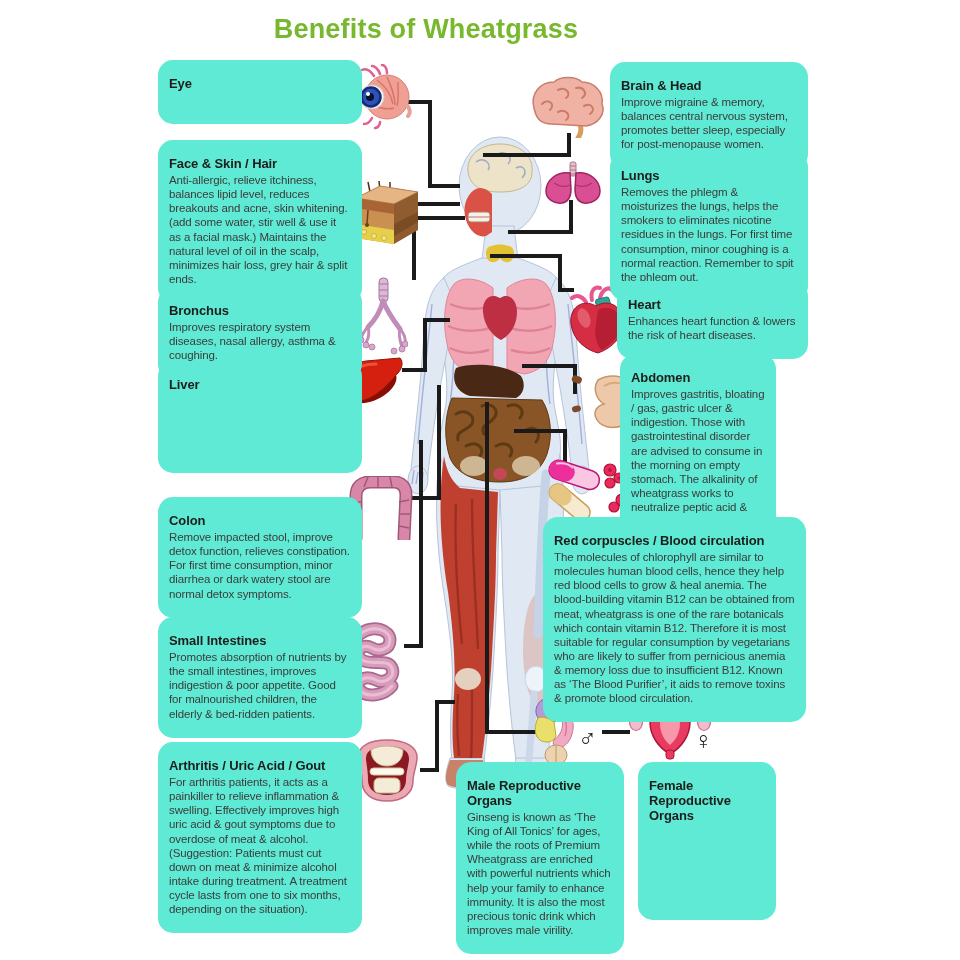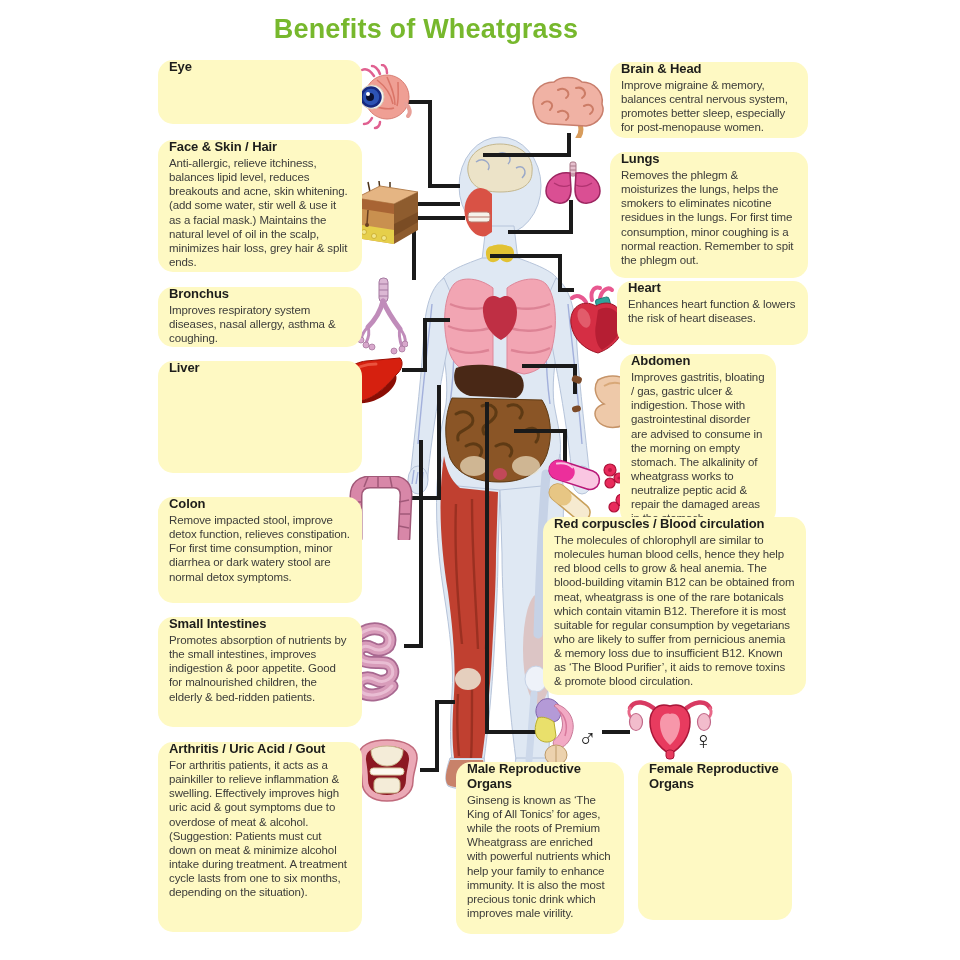"Eye" .box { background: #fef9c3 -> #5eead4; padding: 0 11px -> 17px 11px }
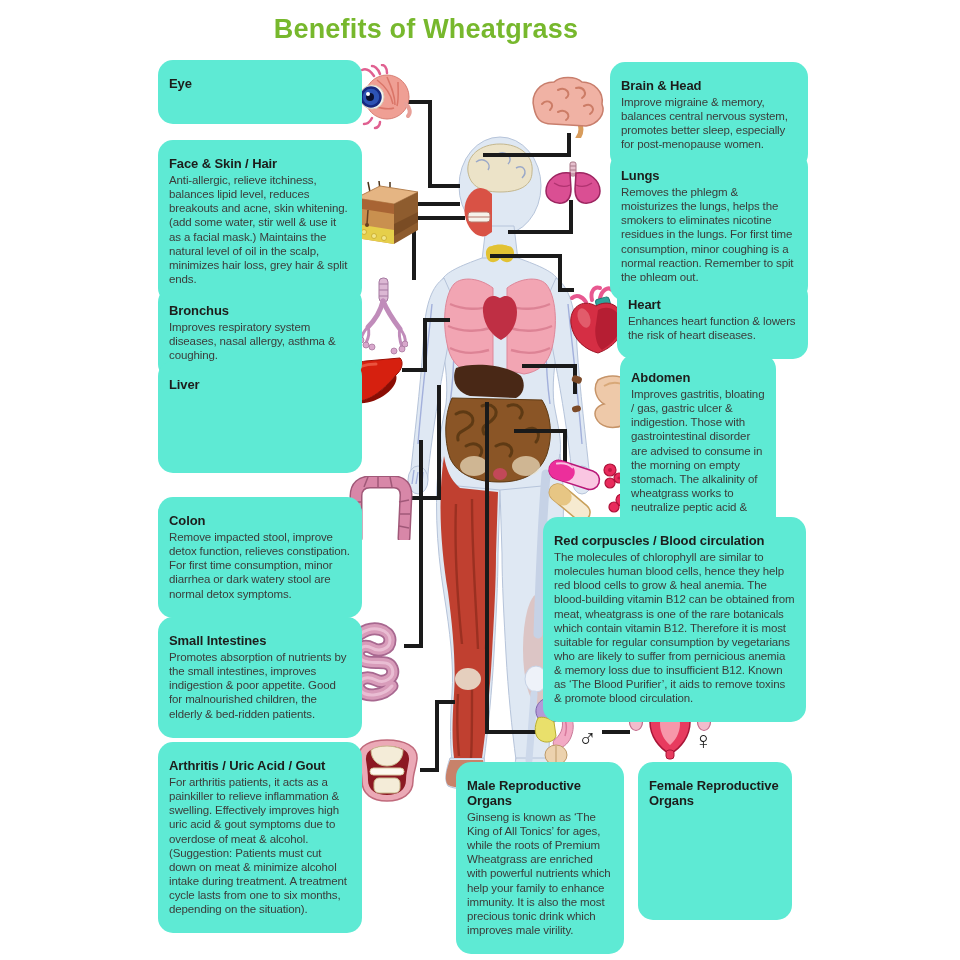"Female Reproductive Organs" section.box { width: 154px -> 138px }
